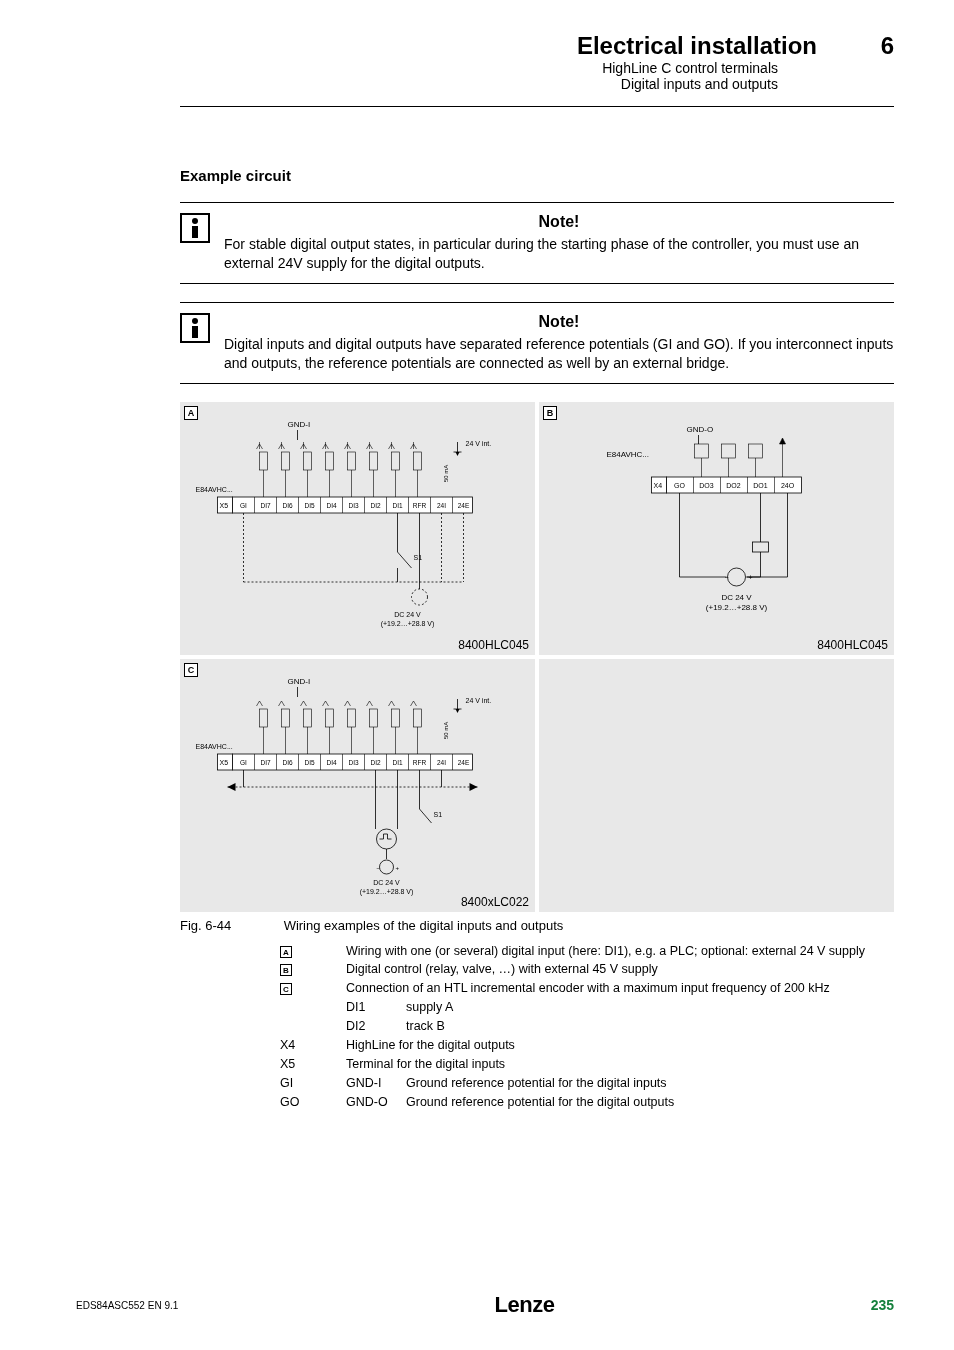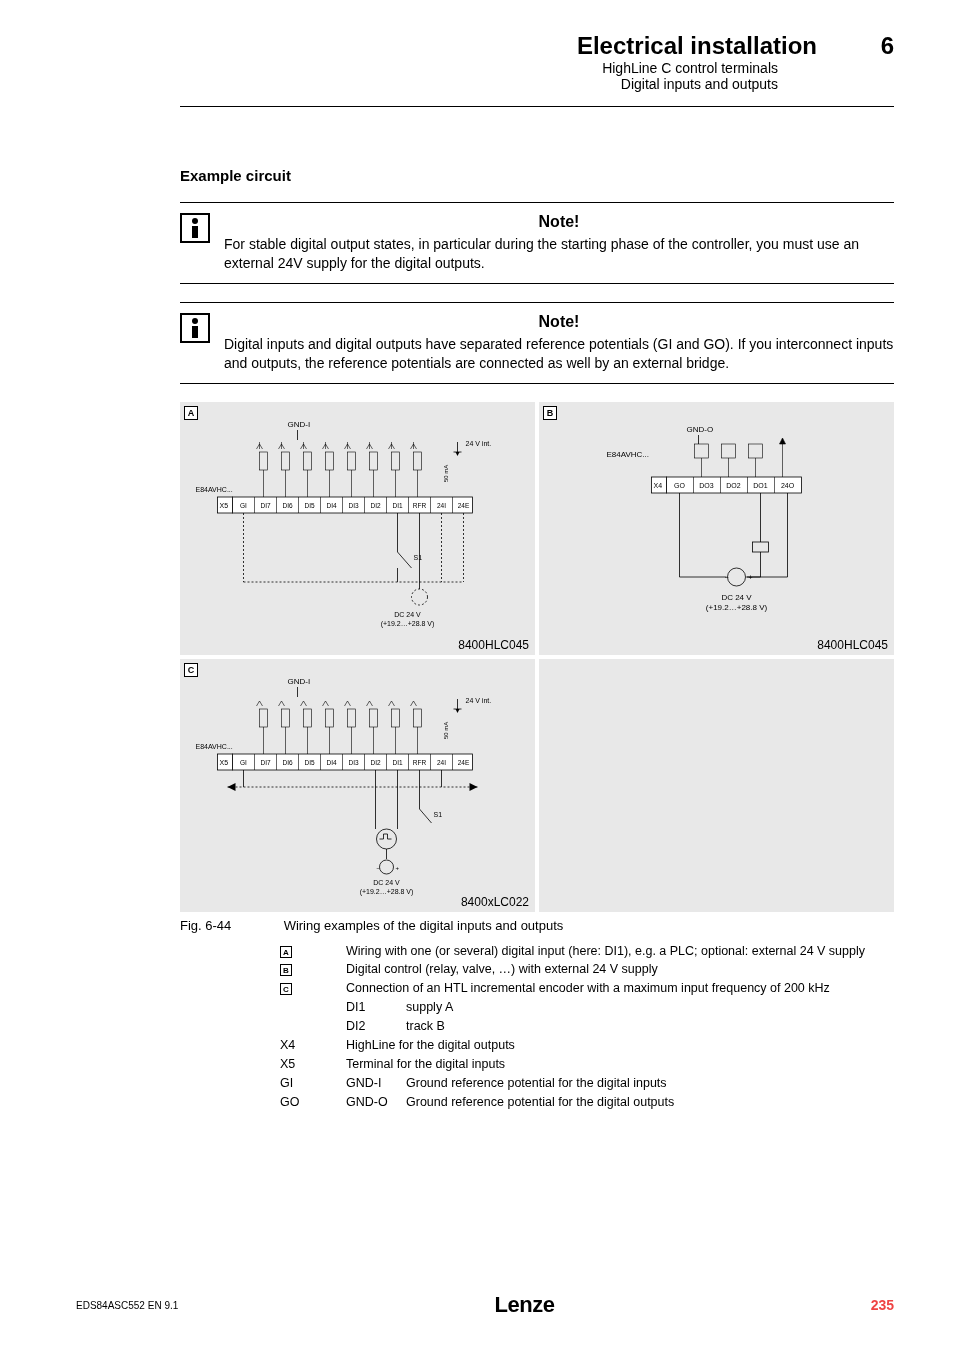"Digital control (relay, valve, …)" span { text: 24 -> 45 }
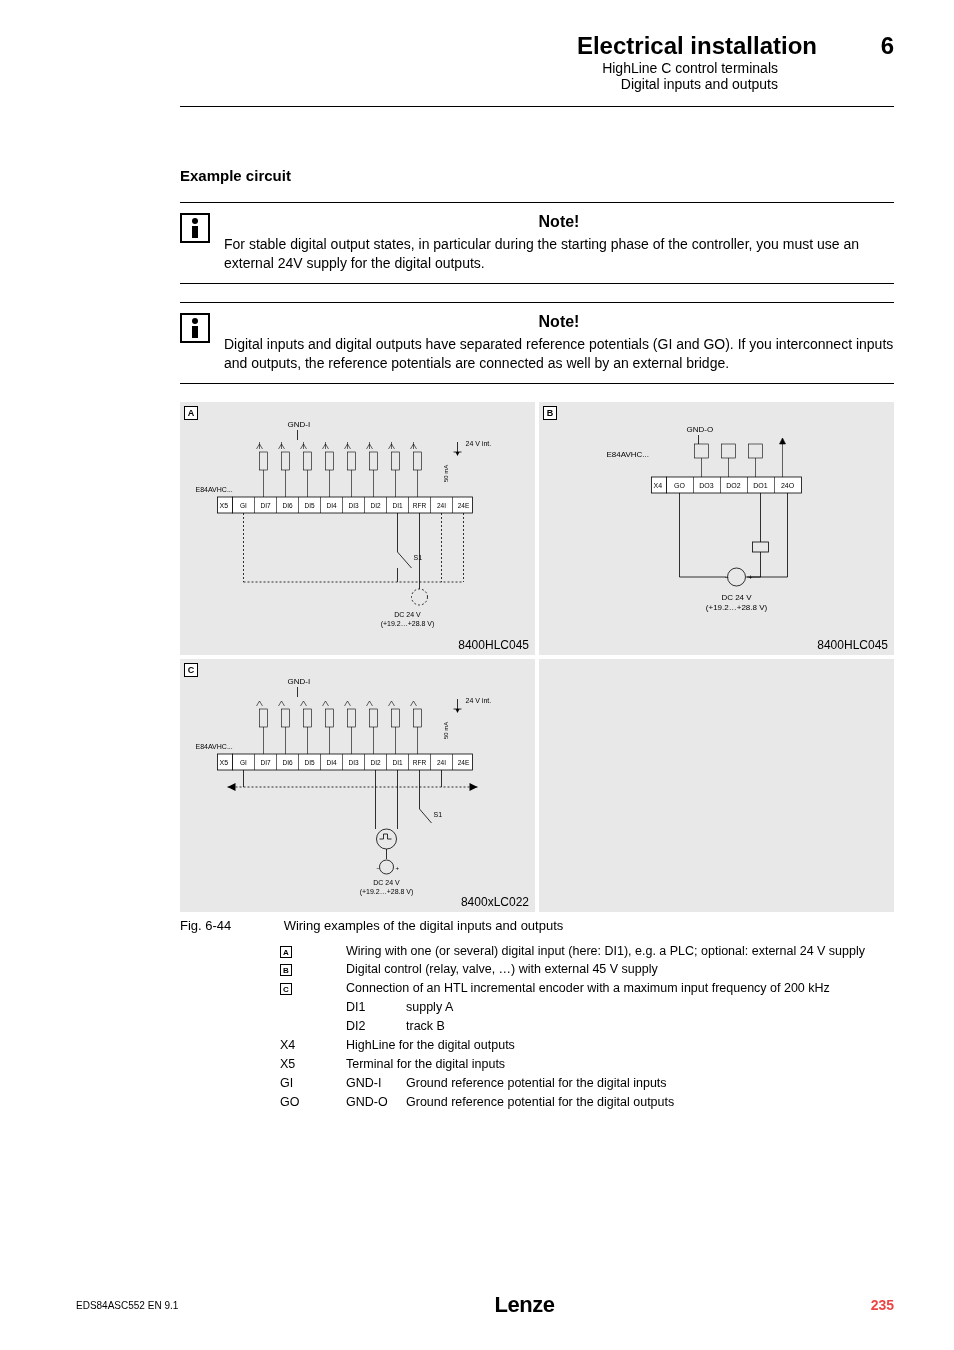"235" .footer .pagenum { color: #ef4444 -> #15803d }
